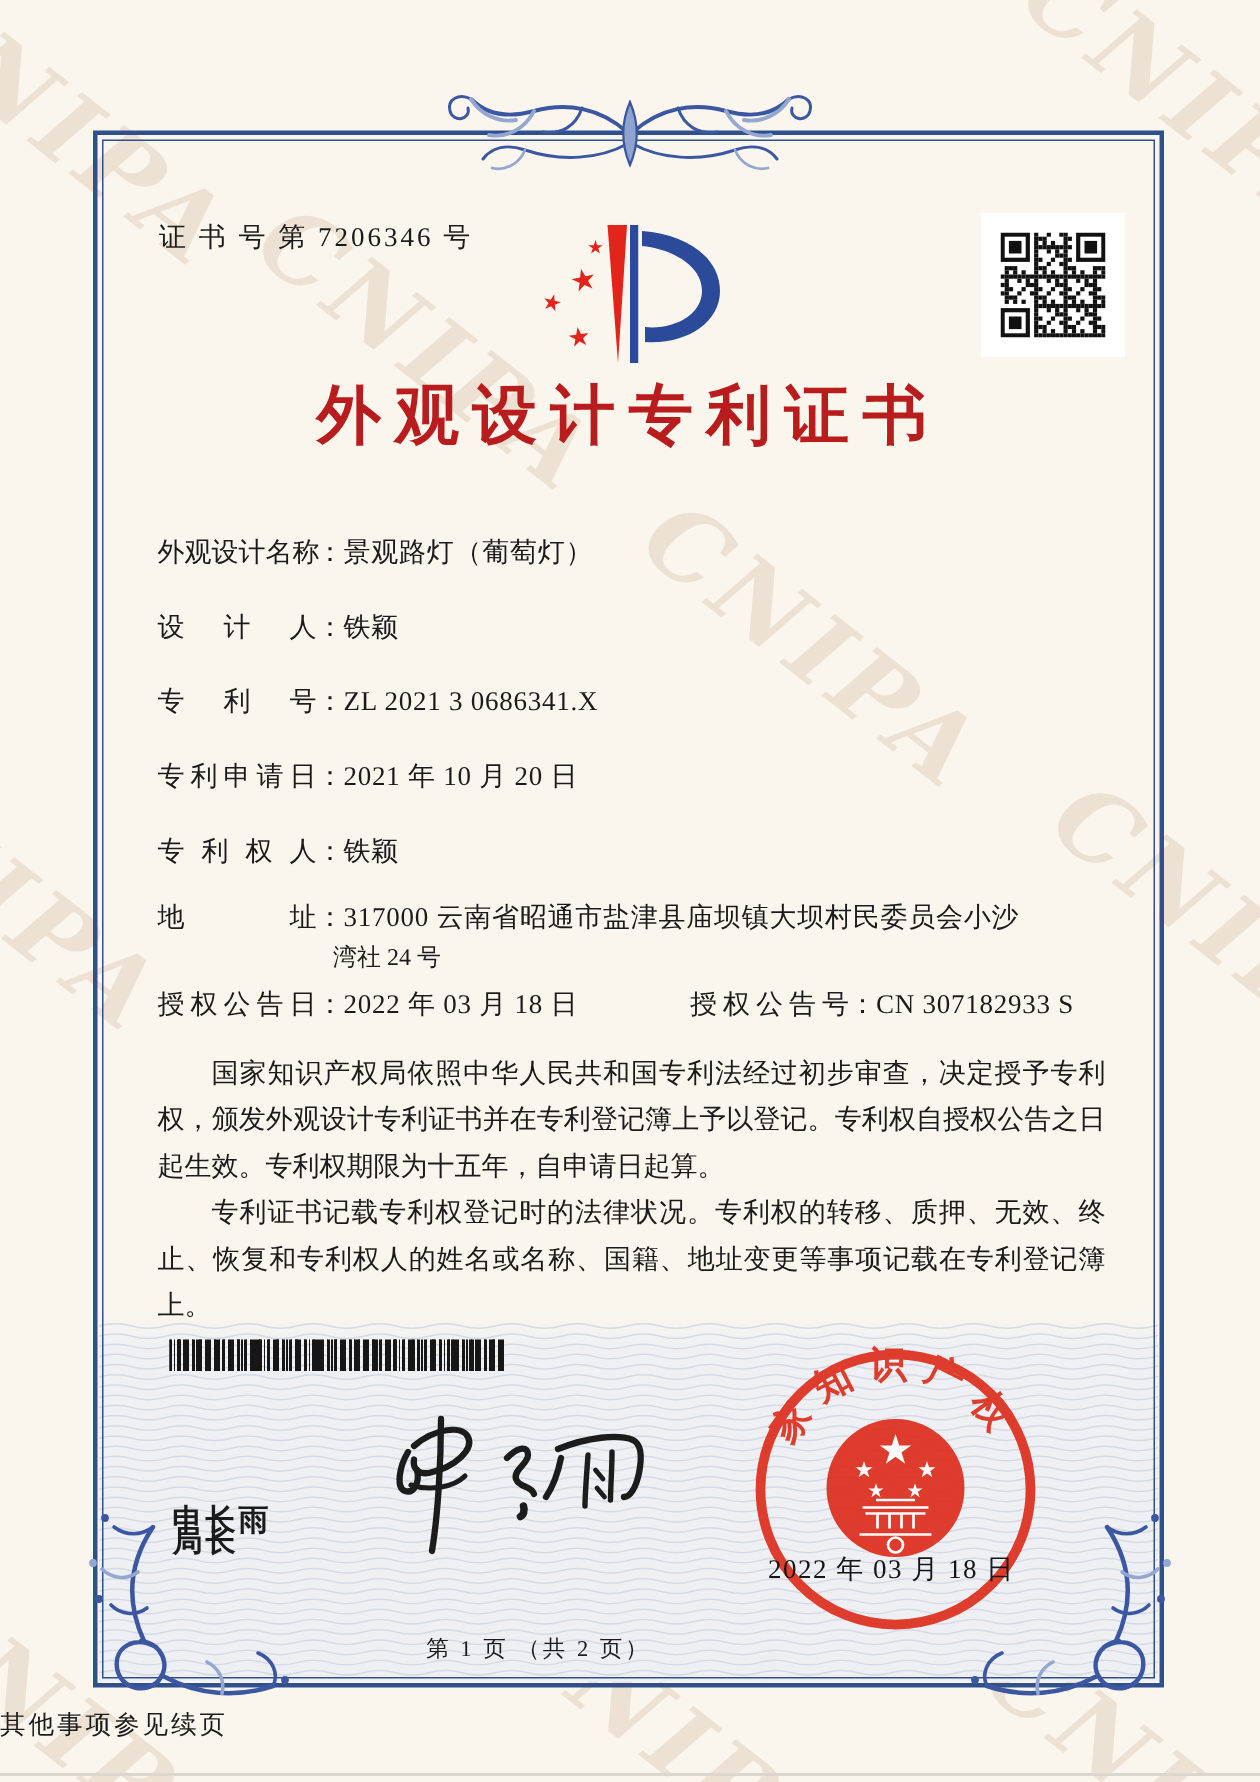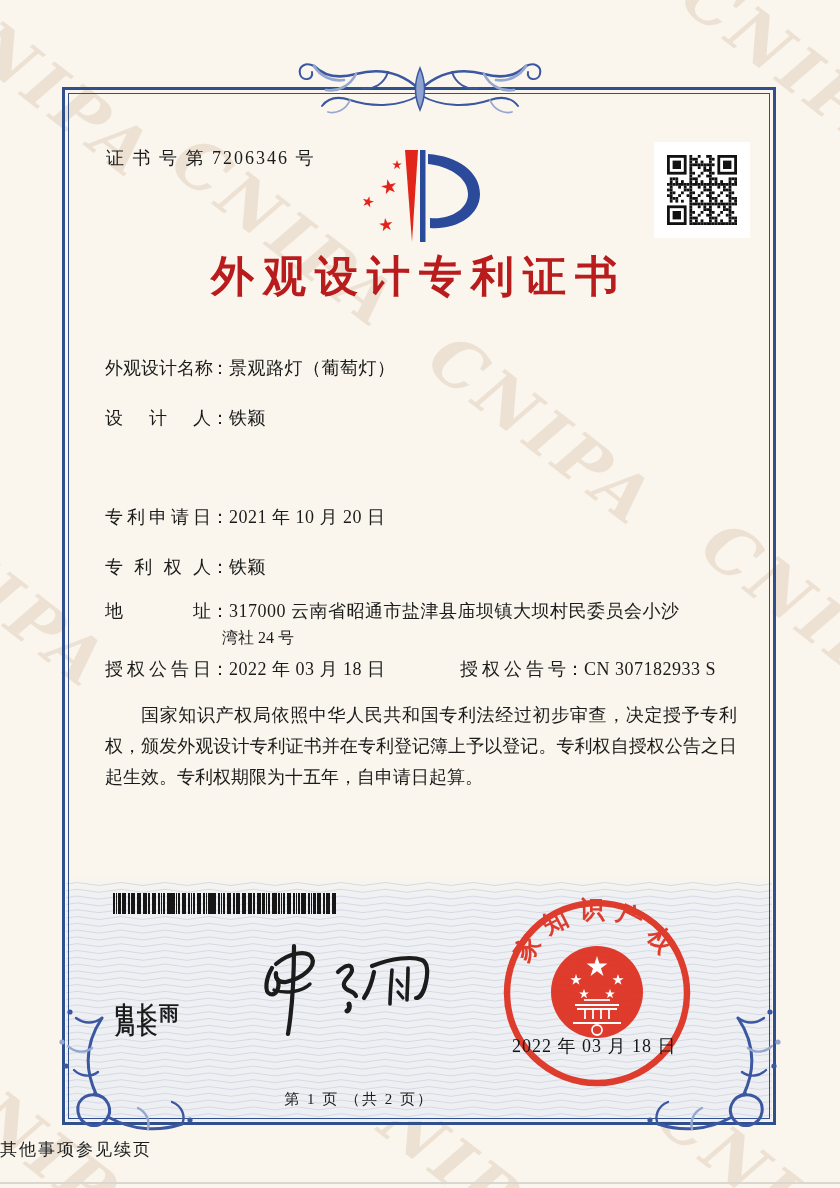"专利号：ZL 2021 3 0686341.X" div.frow { html: none -> <div> <span>专利号</span><span>：</span><span>ZL 2021 3 0686341.X</span> </div> }
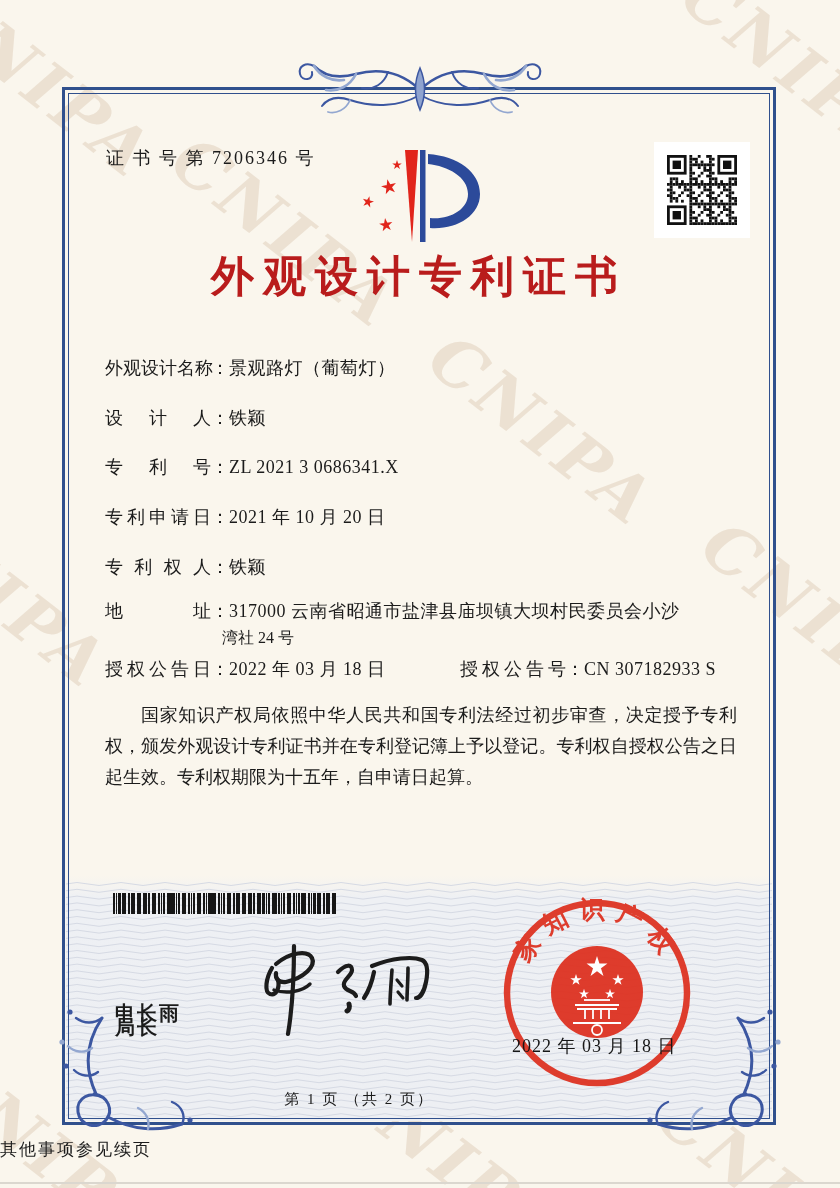"专利证书记载专利权登记时的法律状况。专利权的转移、质押、无效、终止、恢复和专利权" p { html: none -> <p>专利证书记载专利权登记时的法律状况。专利权的转移、质押、无效、终止、恢复和专利权人的姓名或名称、国籍、地址变更等事项记载在专利登记簿上。</p> }
